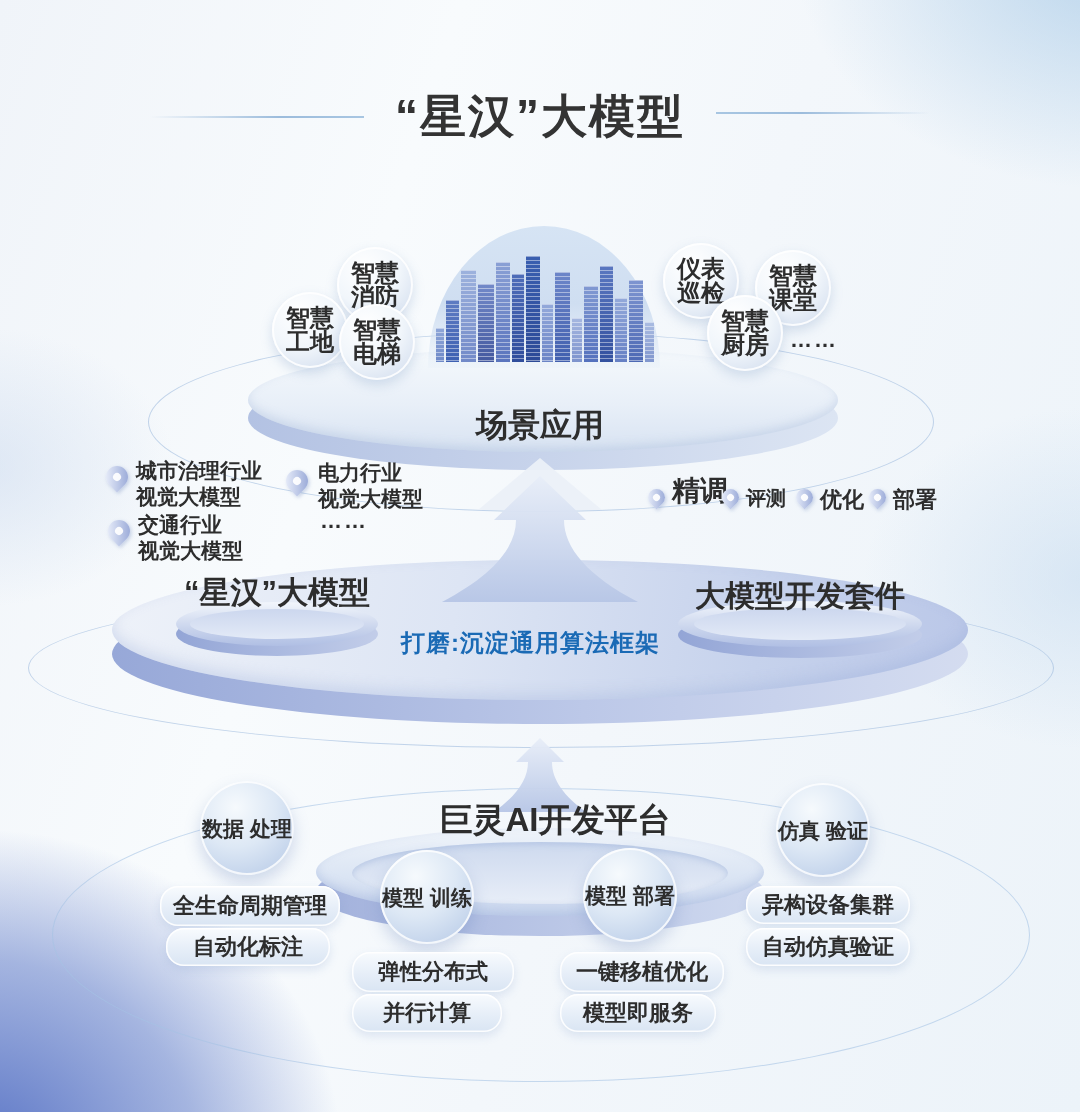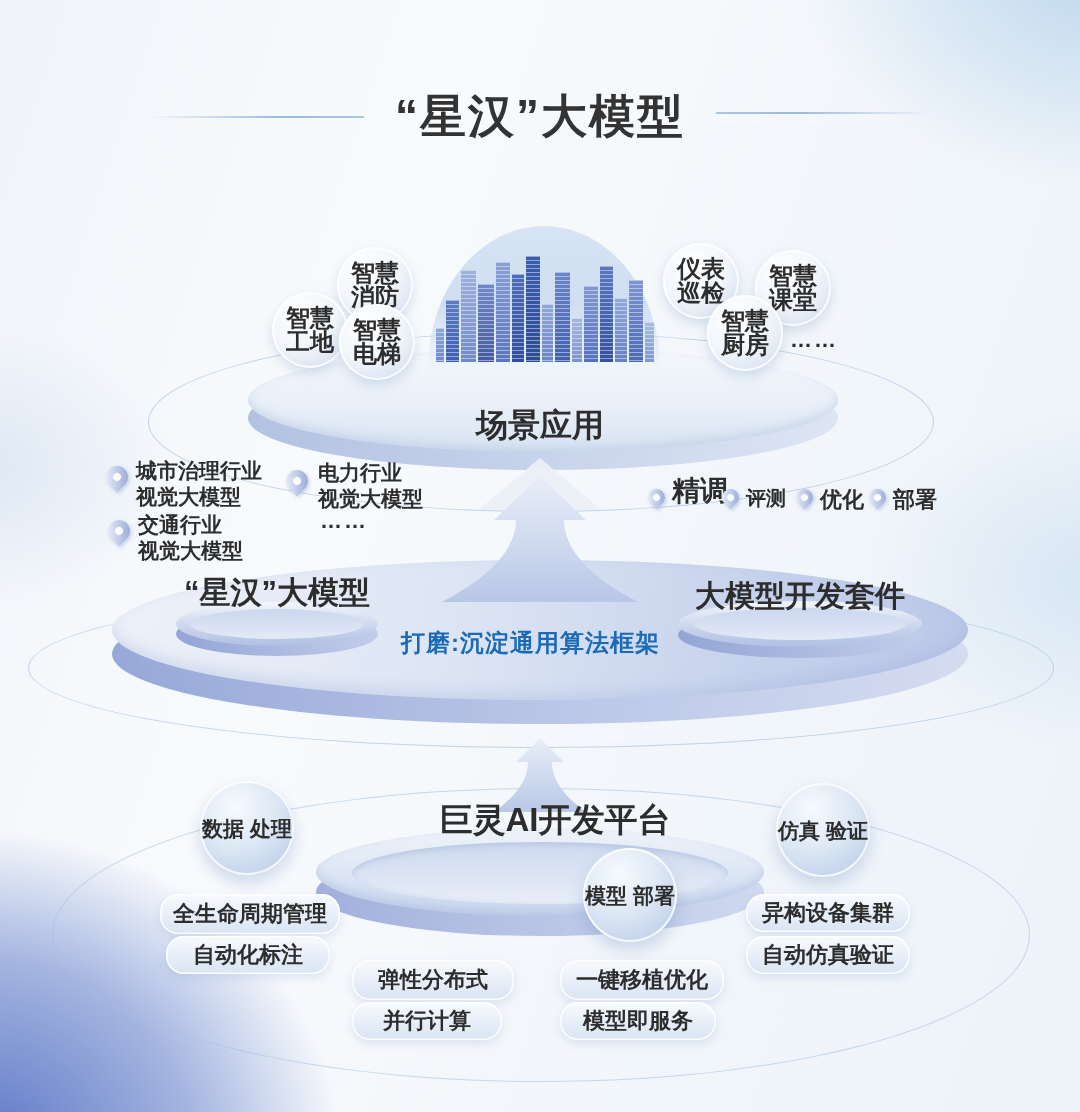"全生命周期管理" .pill { margin-top: 8px -> none }
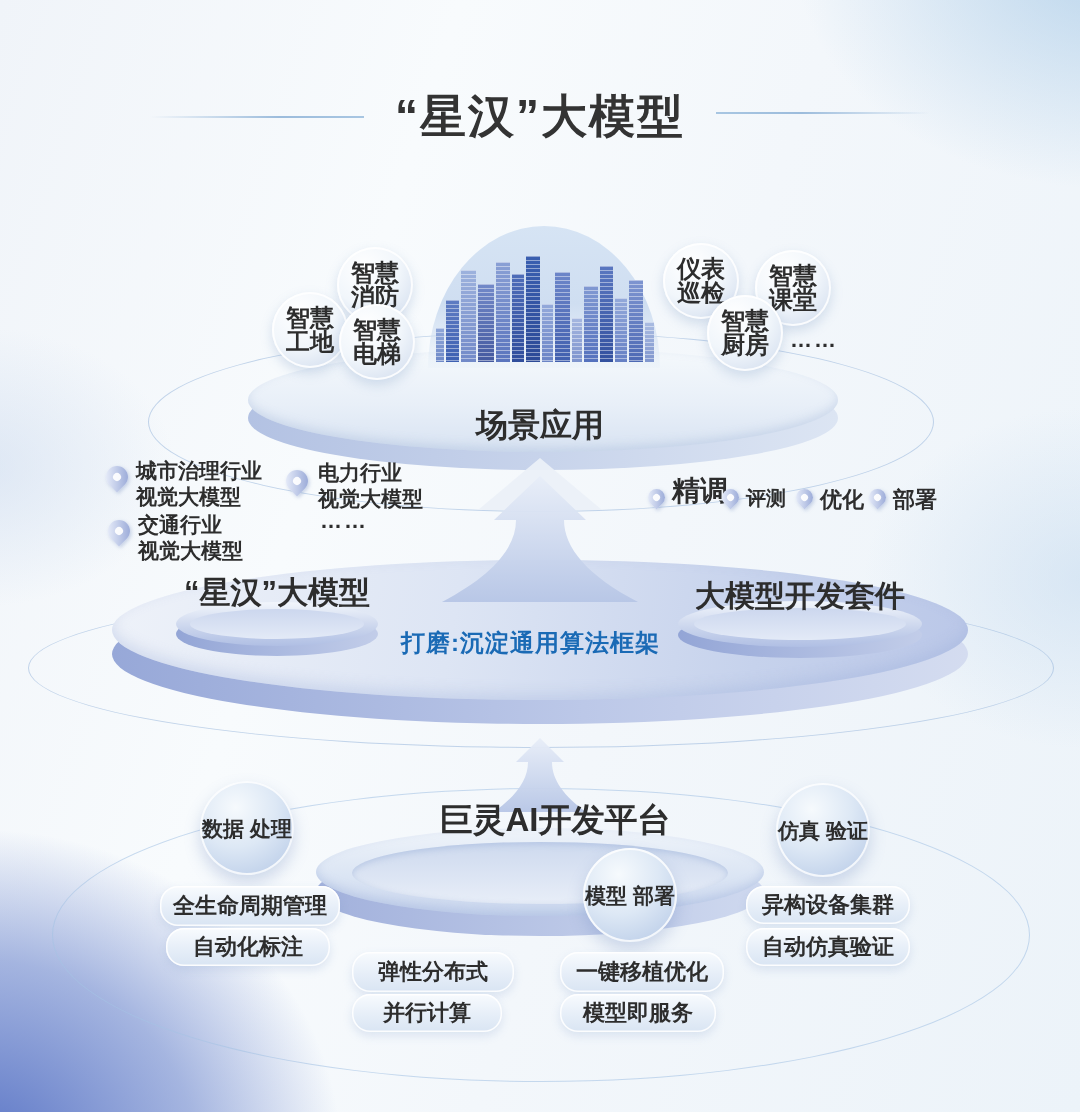"模型 训练" div.mod-circle { html: none -> <div>模型 训练</div> }
